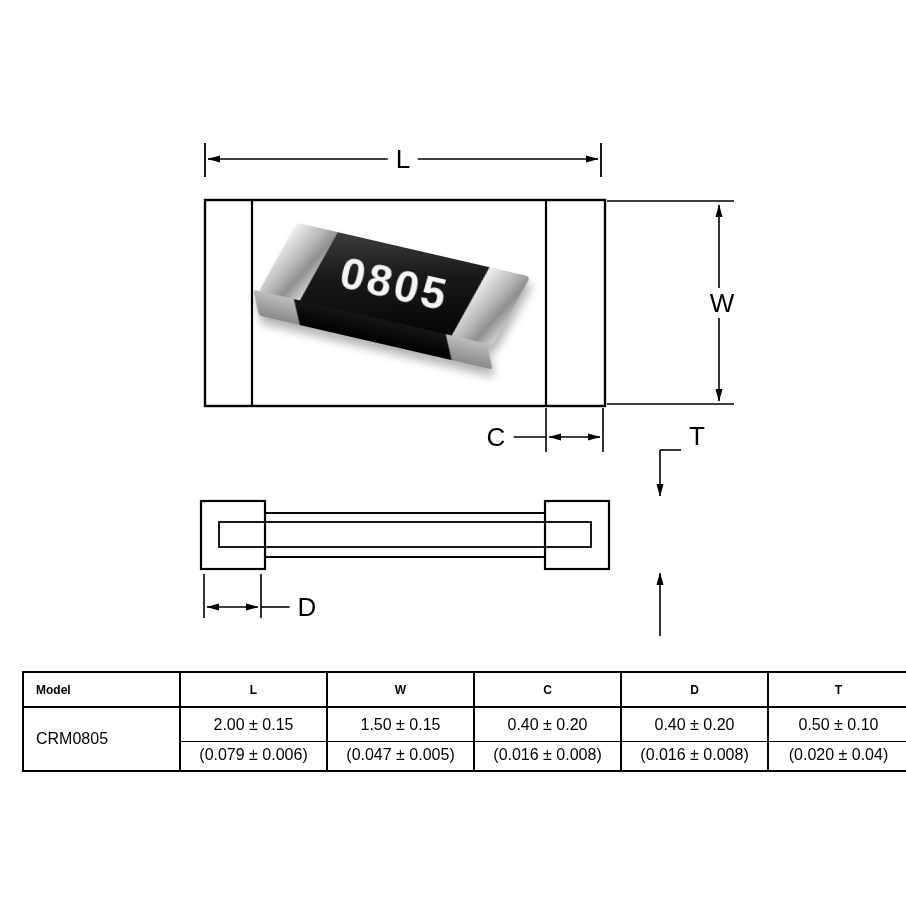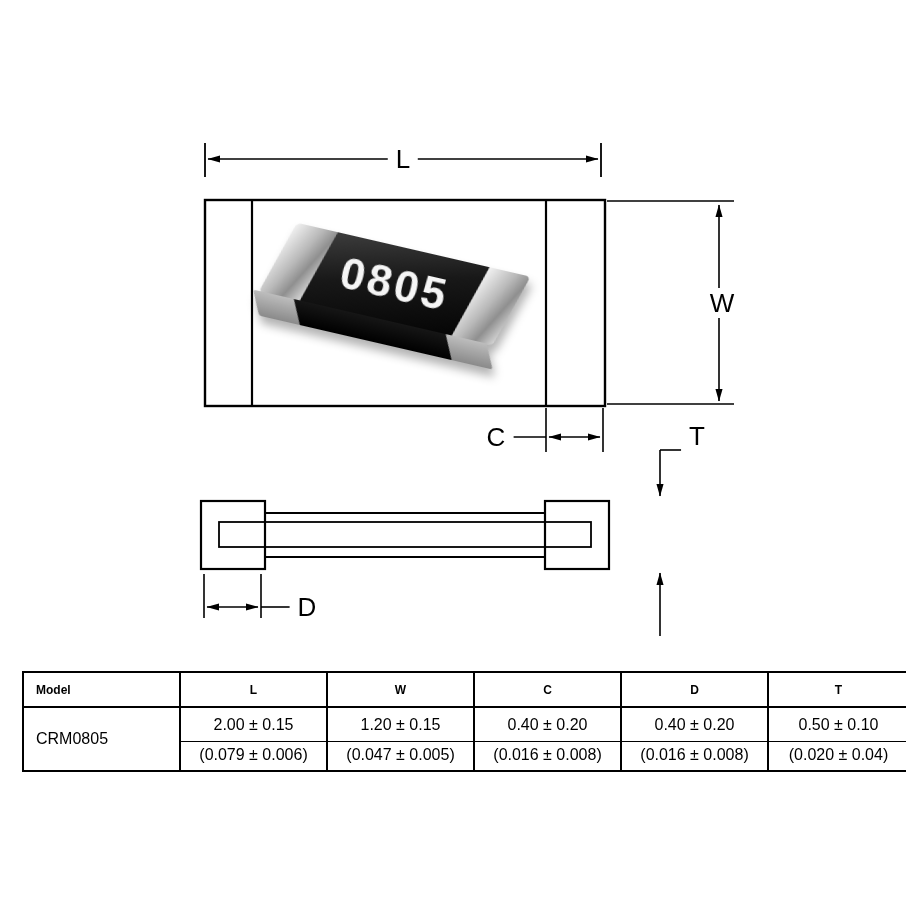"1.20 ± 0.15" div.mm { text: 1.20 -> 1.50 }
